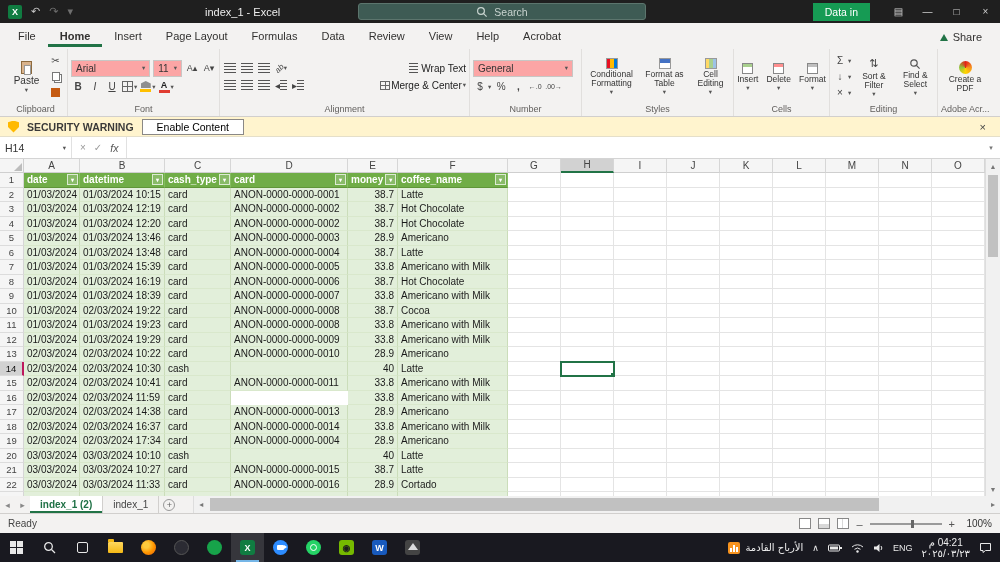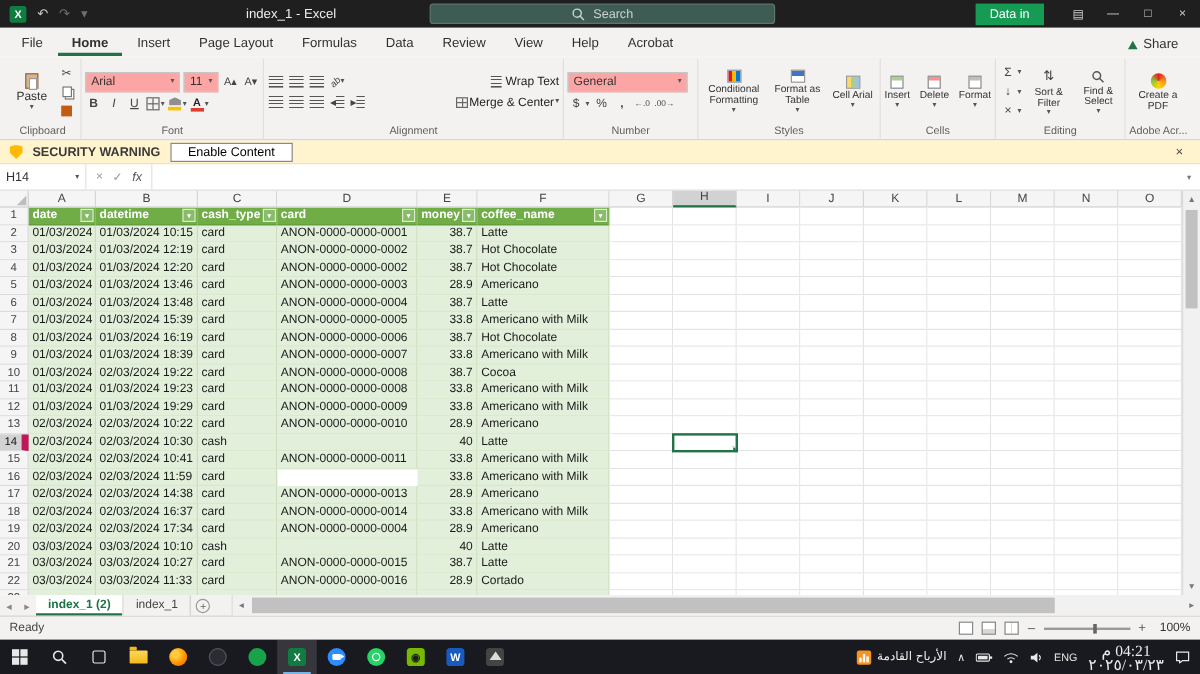"Cell Arial" span.vlbl { text: Arial -> Editing }
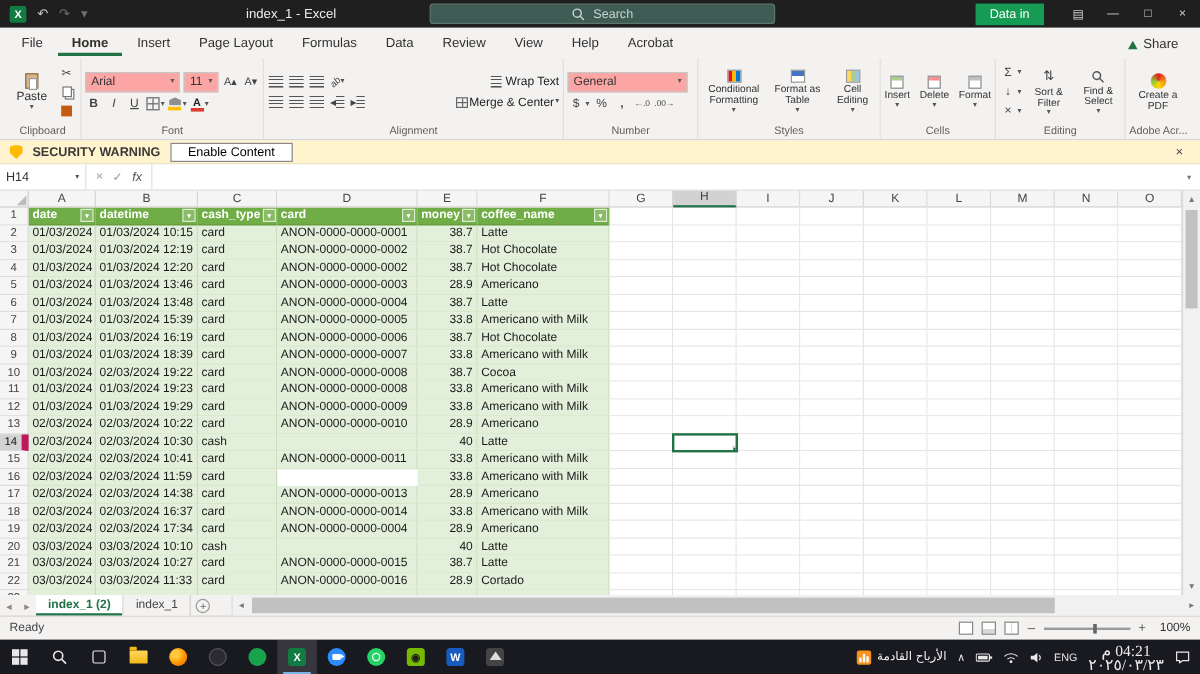"14" .rn.sel { border-right: 6px solid #be185d -> 2px solid #be185d }
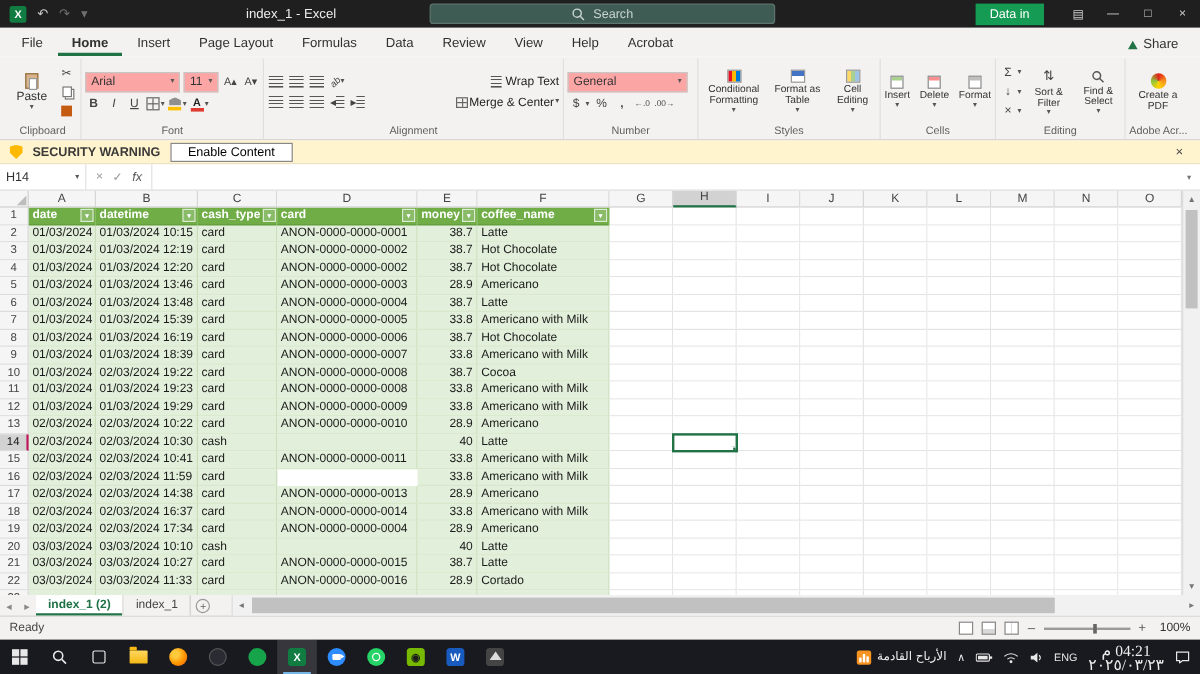"04:21 م" .clock { font-family: Liberation Serif, serif -> Liberation Sans, sans-serif; font-size: 13px -> 10px }
